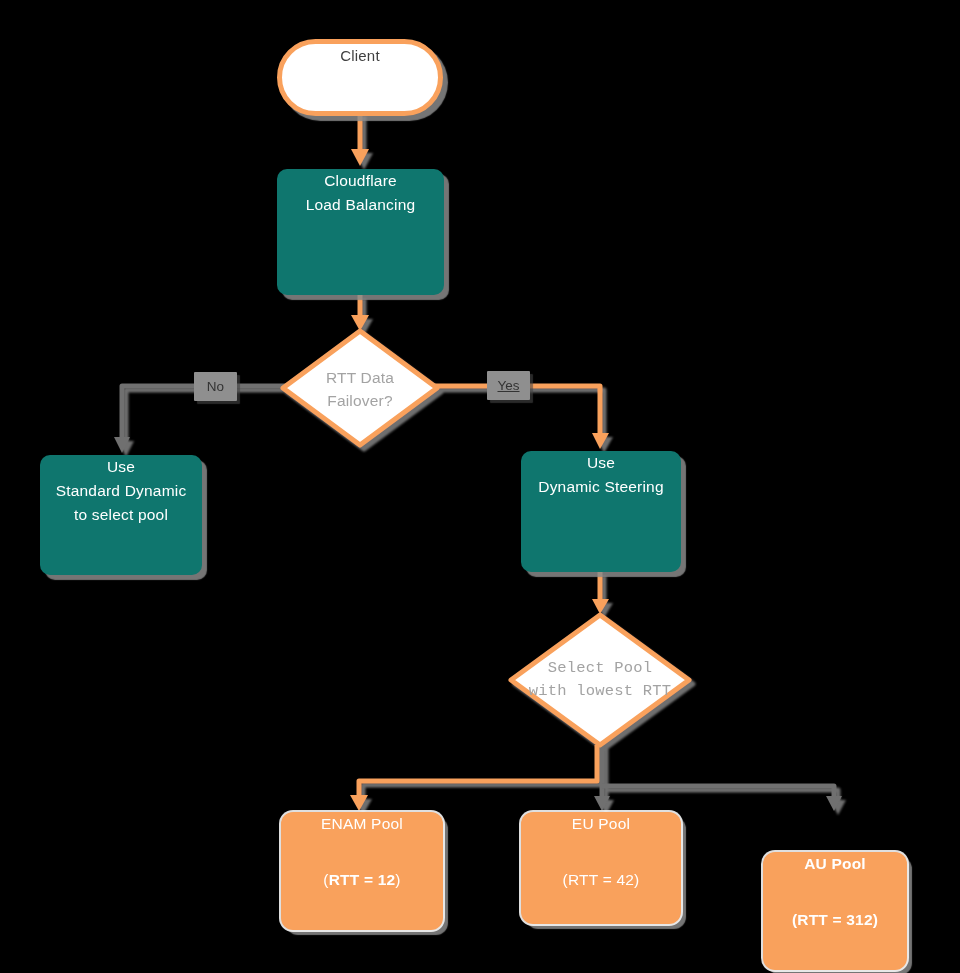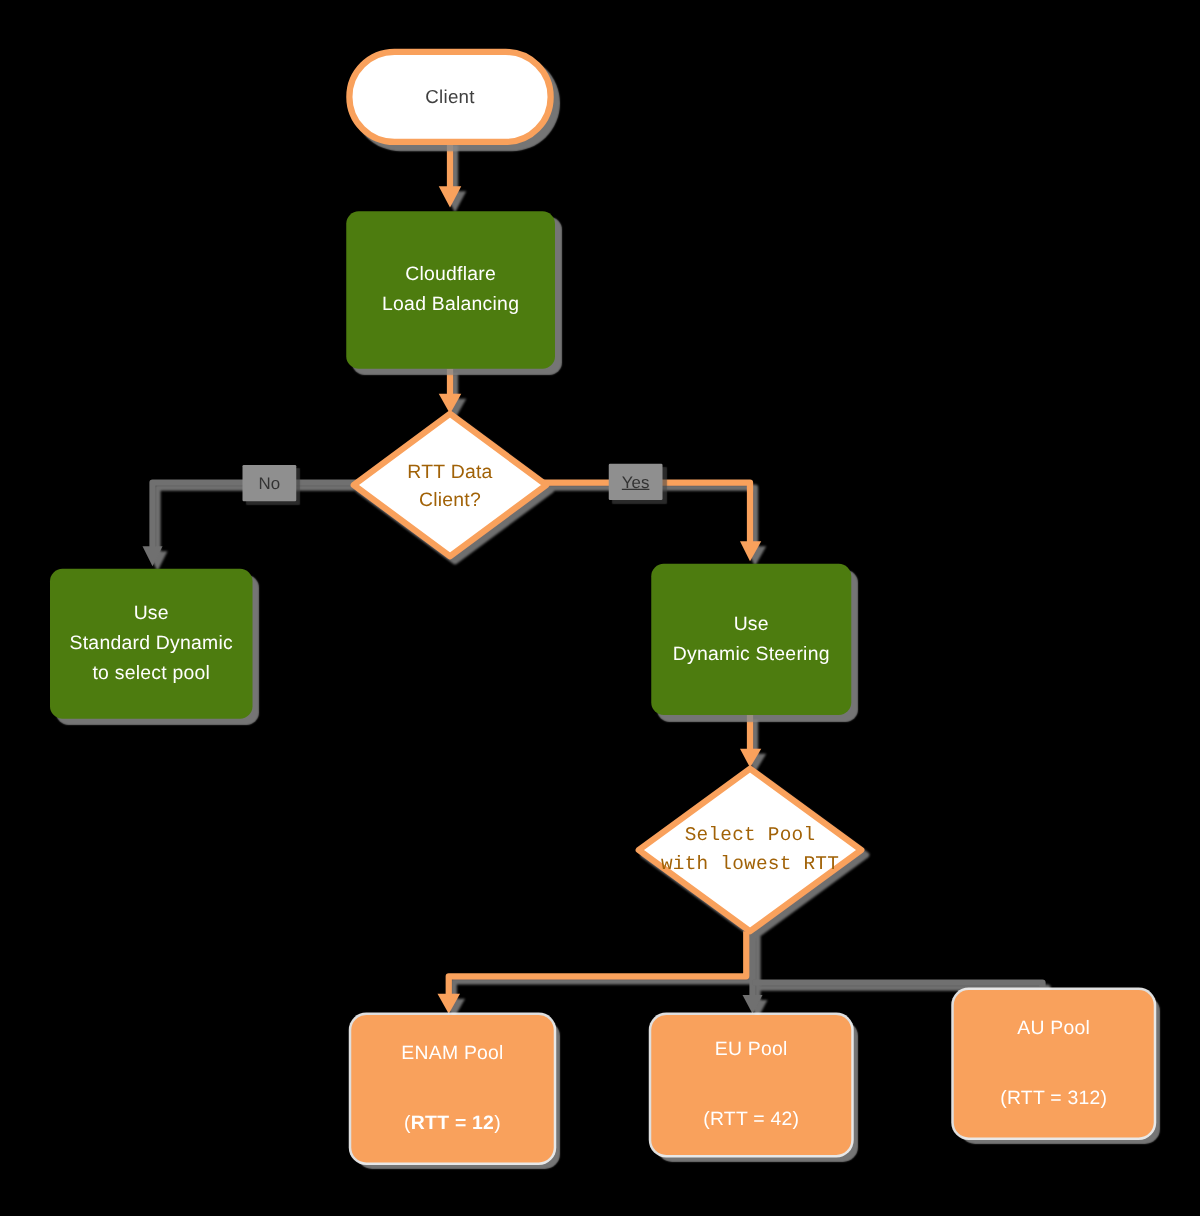"Client" .node { justify-content: center -> flex-start }
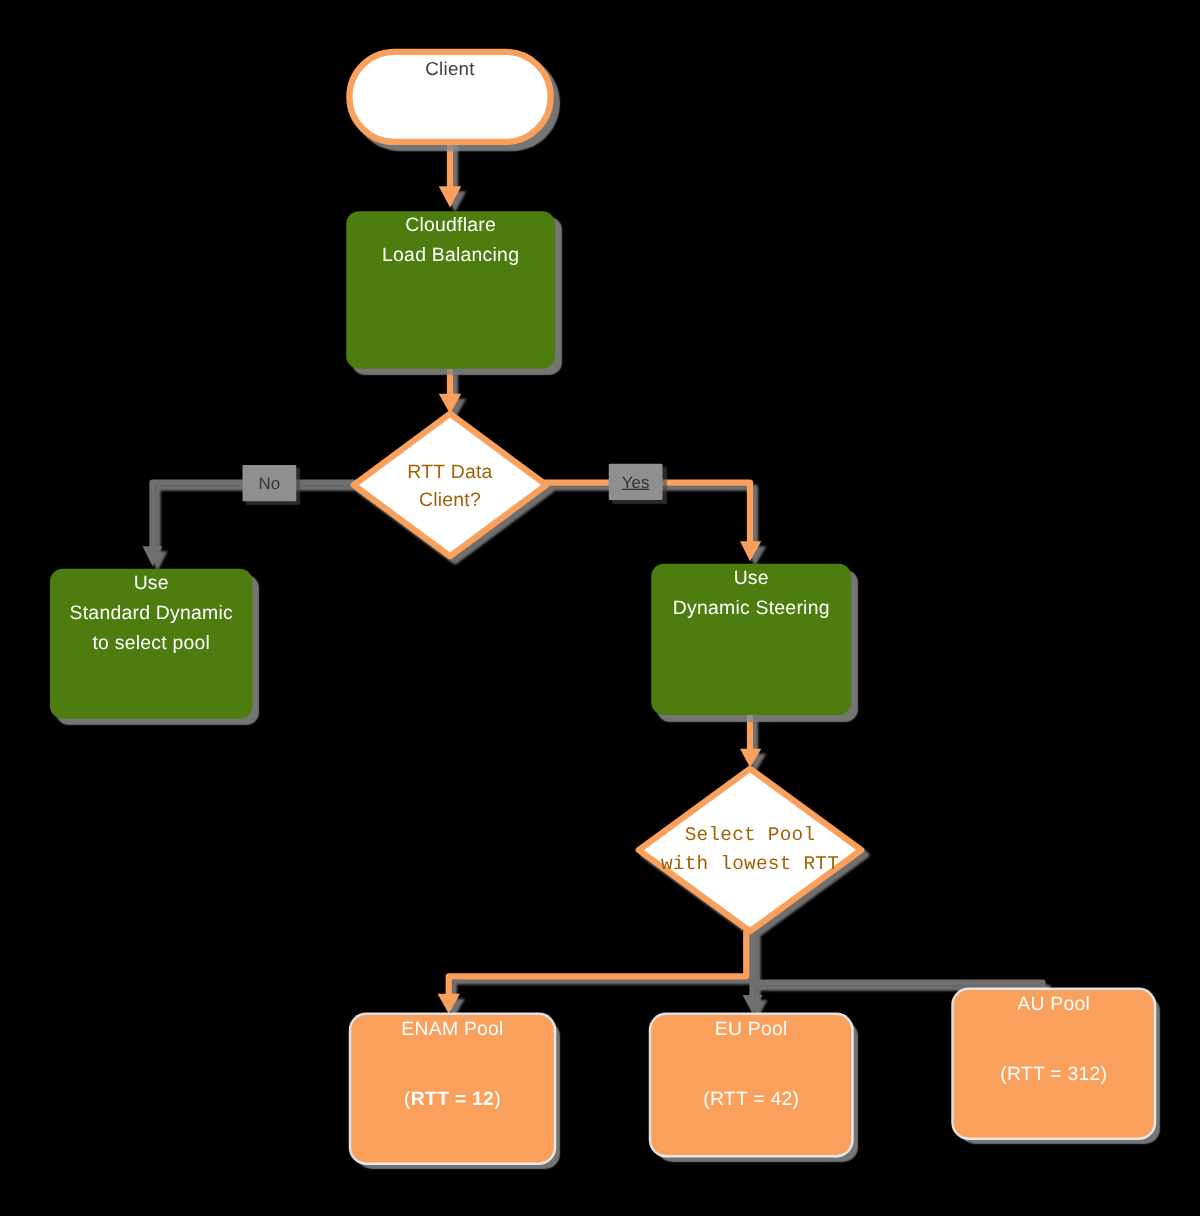"Cloudflare" .process { background: #4d7c0f -> #0f766e }
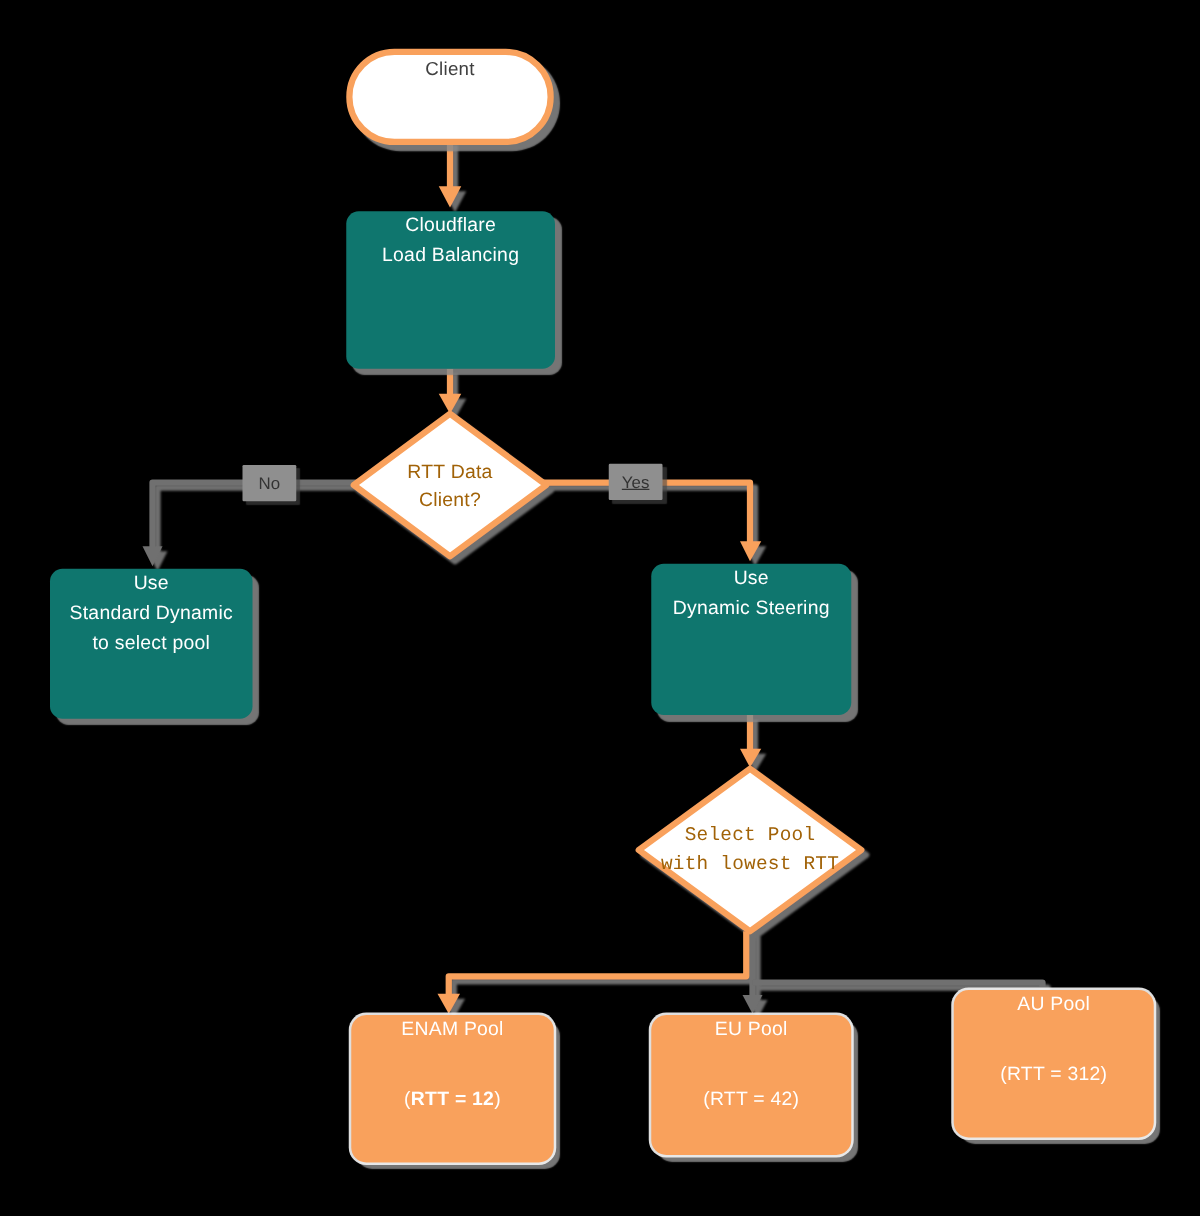"RTT Data" .decision-text { color: #a16207 -> #a3a3a3 }
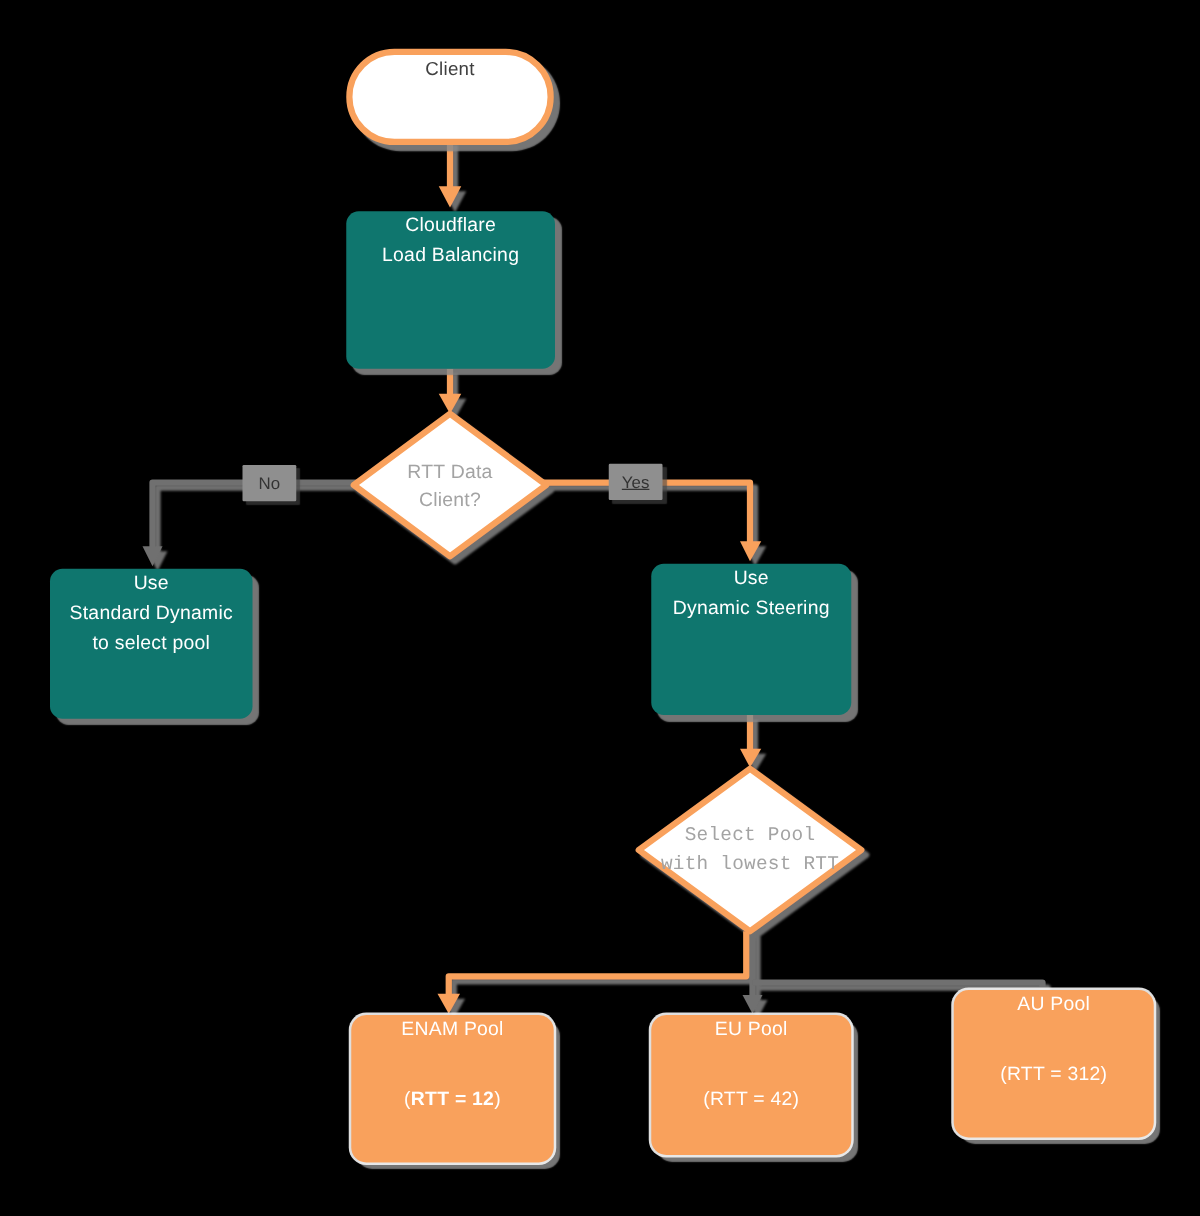"Client?" span { text: Client -> Failover }
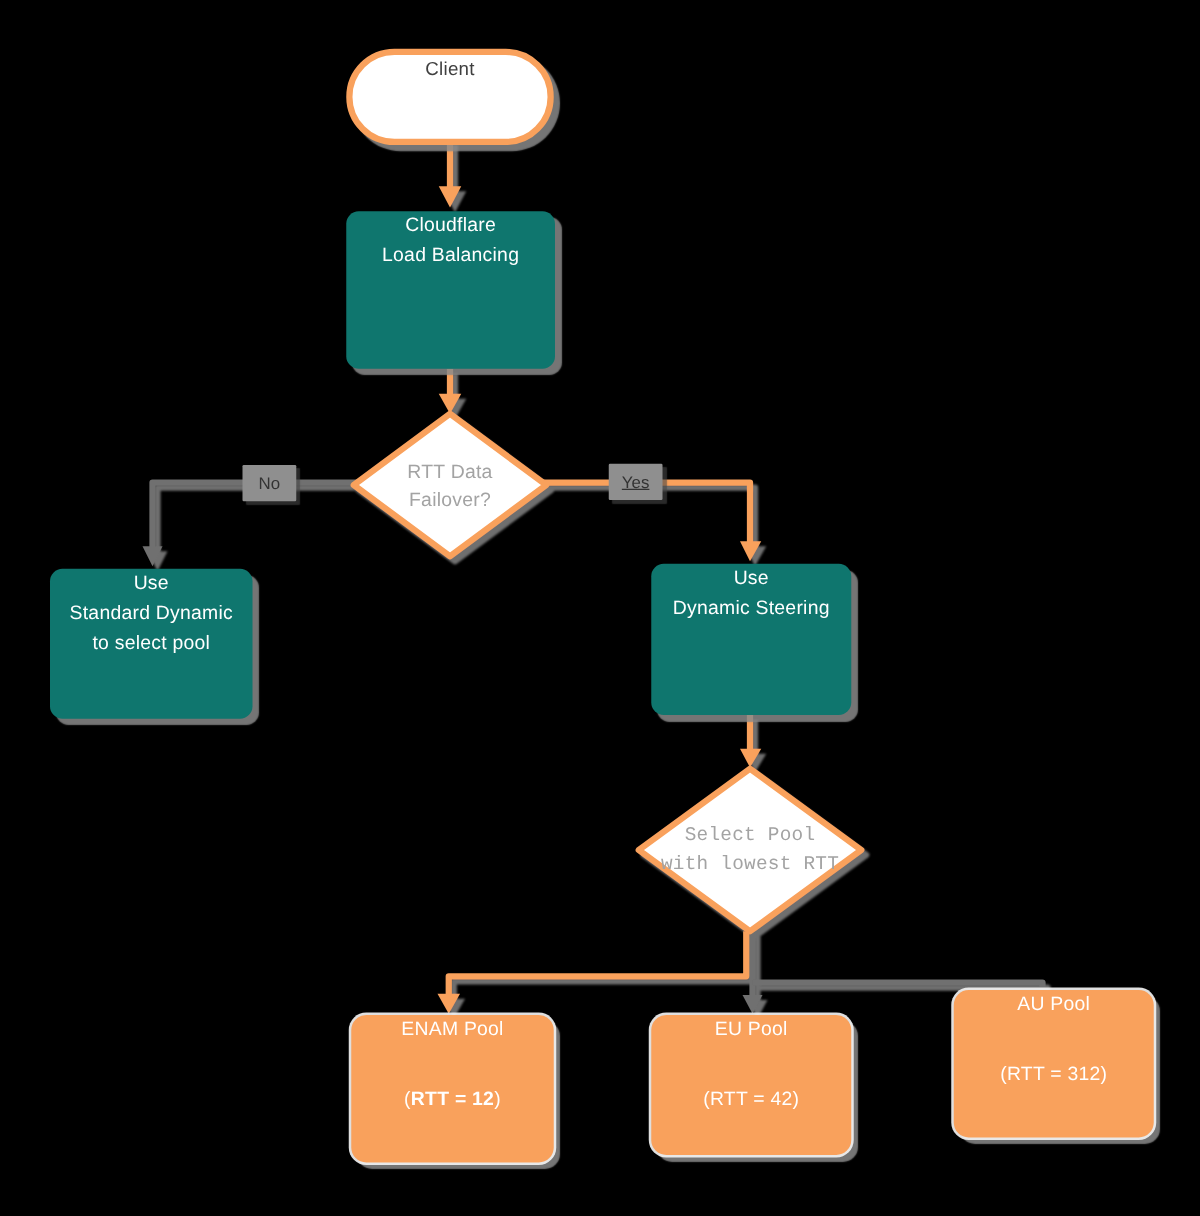"AU Pool" div.node { font-weight: none -> bold; top: 792px -> 852px; width: 160px -> 144px }
